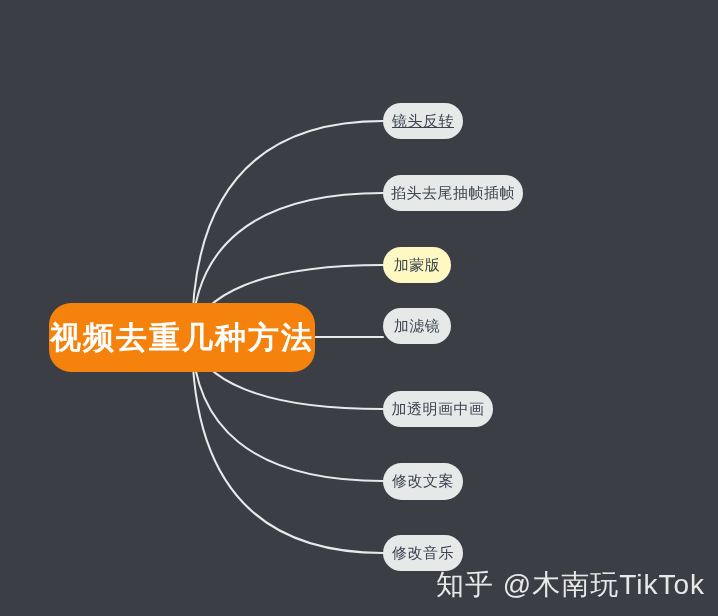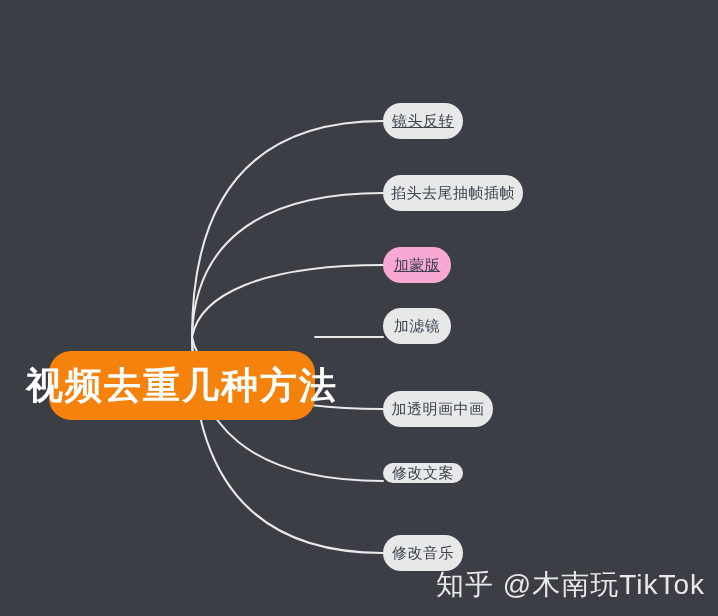"加蒙版" div.branch-node { background: #f9a8d4 -> #fef9c3; text-decoration: underline -> none }
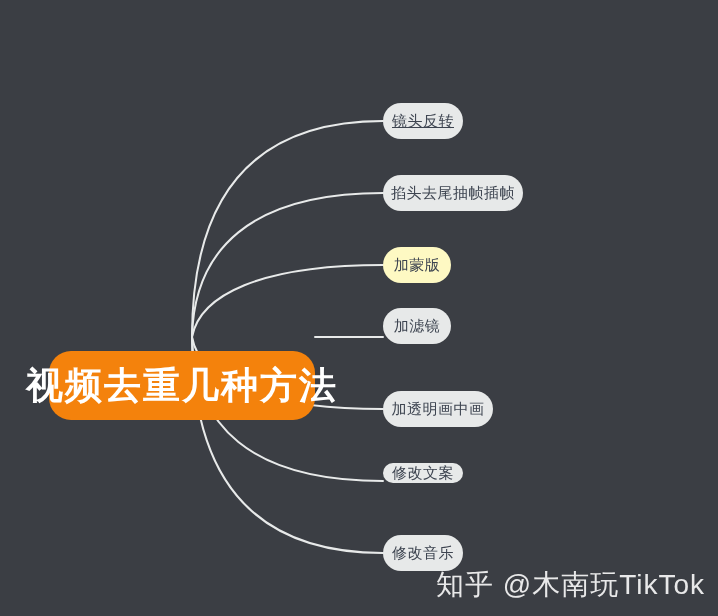"视频去重几种方法" #central-node { font-size: 37px -> 31px; margin-top: 48px -> none }
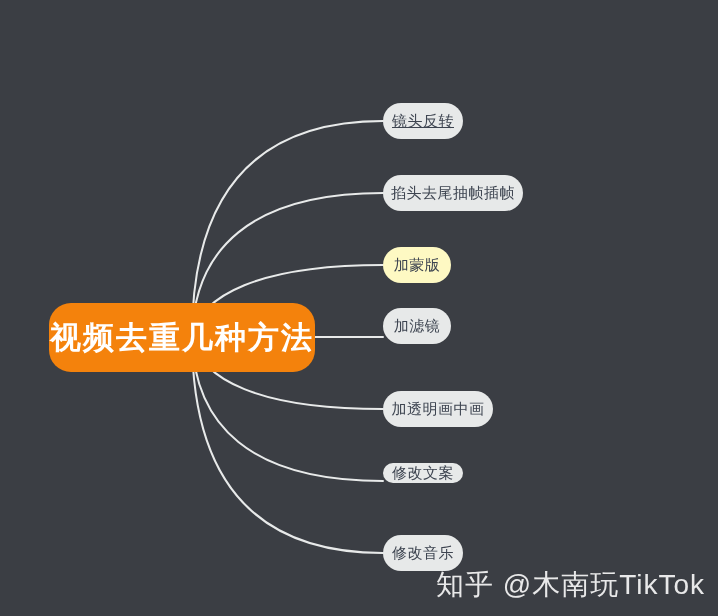"修改文案" div.branch-node { height: 20px -> 37px }
